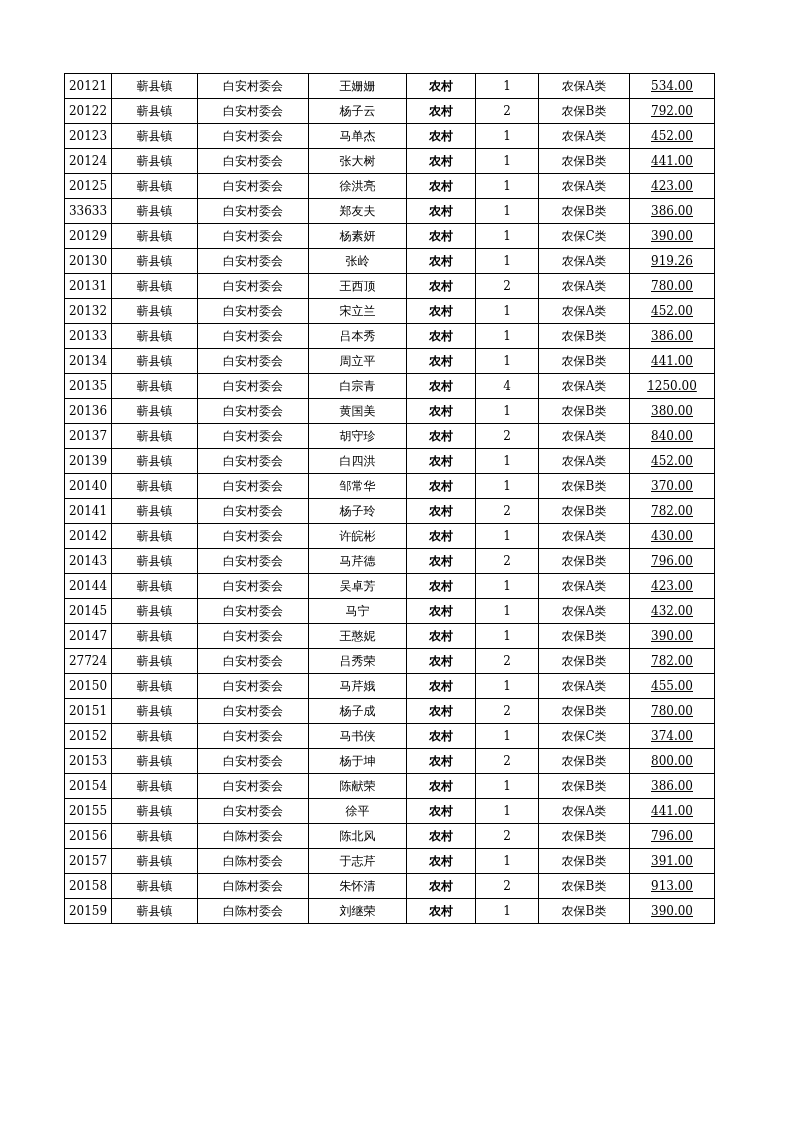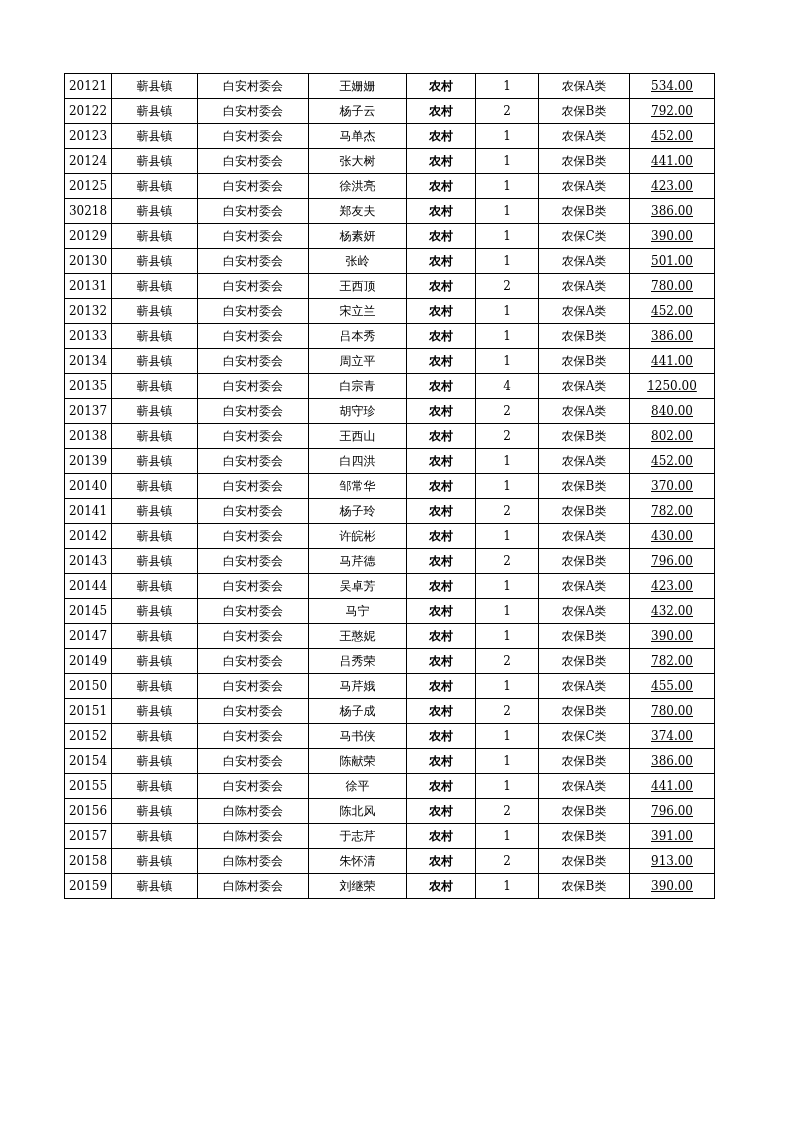"30218" td.col-0 { text: 30218 -> 33633 }
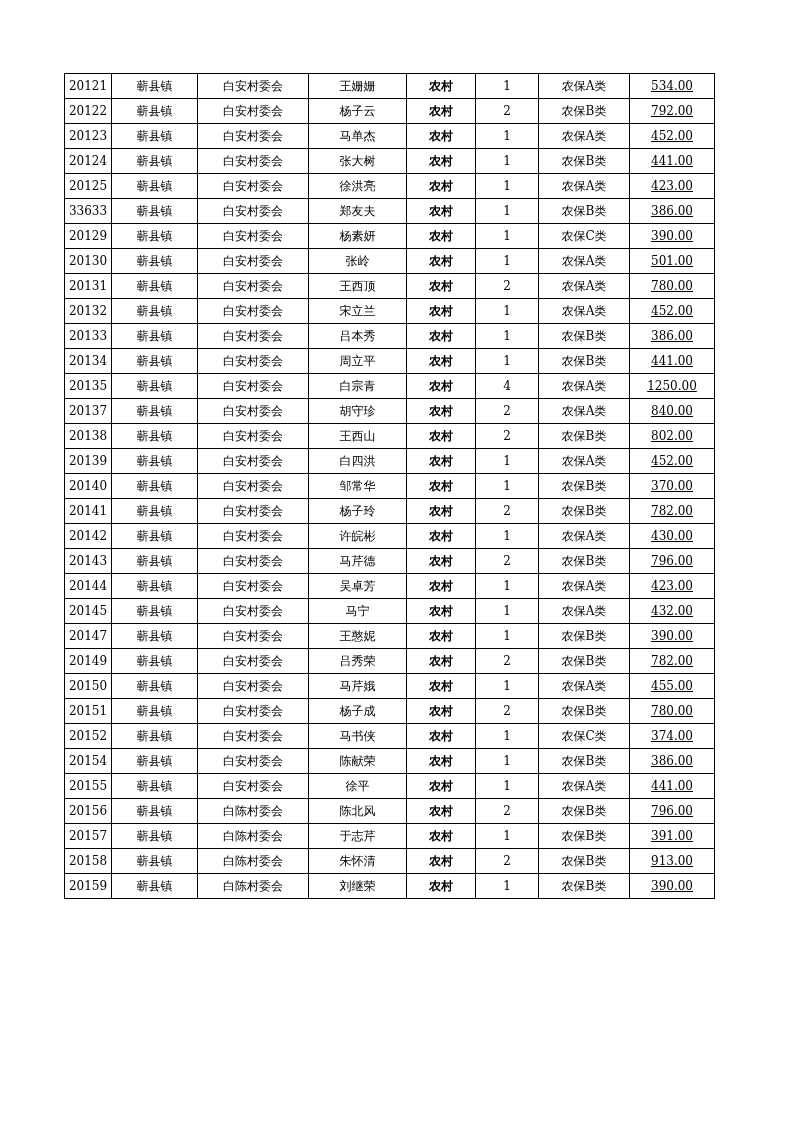"501.00" td.col-7 { text: 501.00 -> 919.26 }
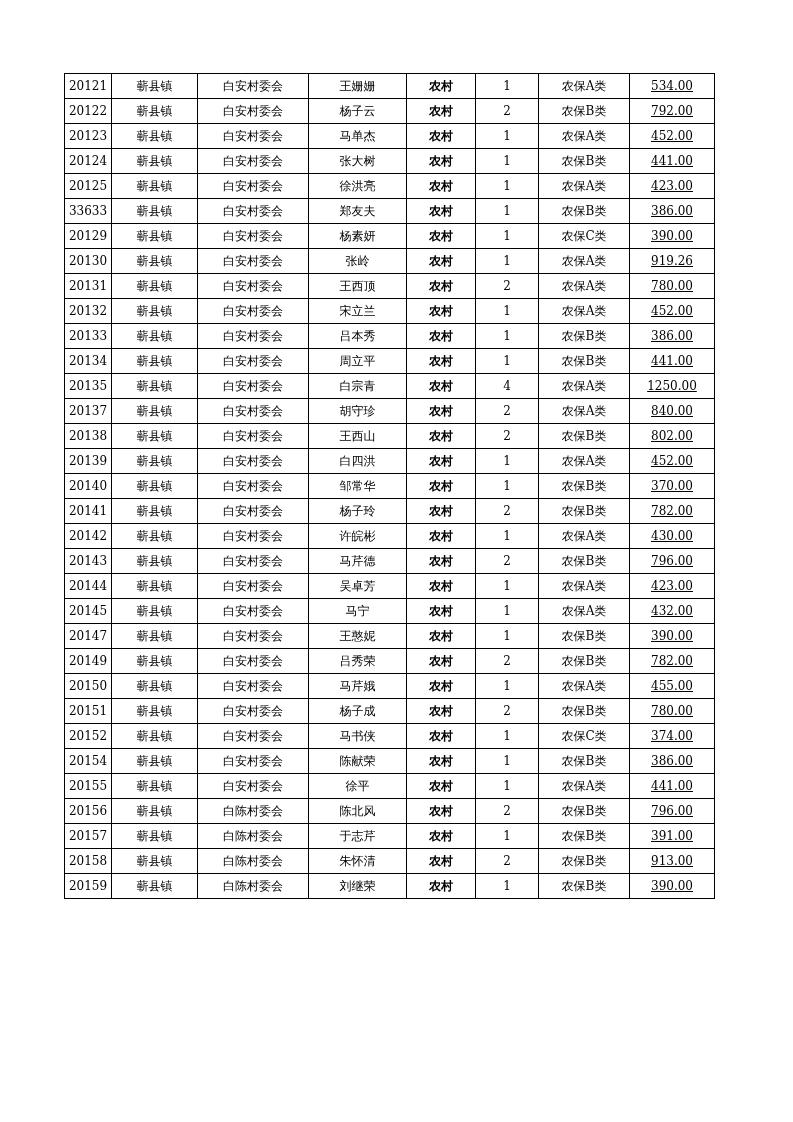"20136" tr { html: none -> <tr> <td>20136</td> <td>蕲县镇</td> <td>白安村委会</td> <td>黄国美</td> <td>农村</td> <td>1</td> <td>农保B类</td> <td>380.00</td> </tr> }
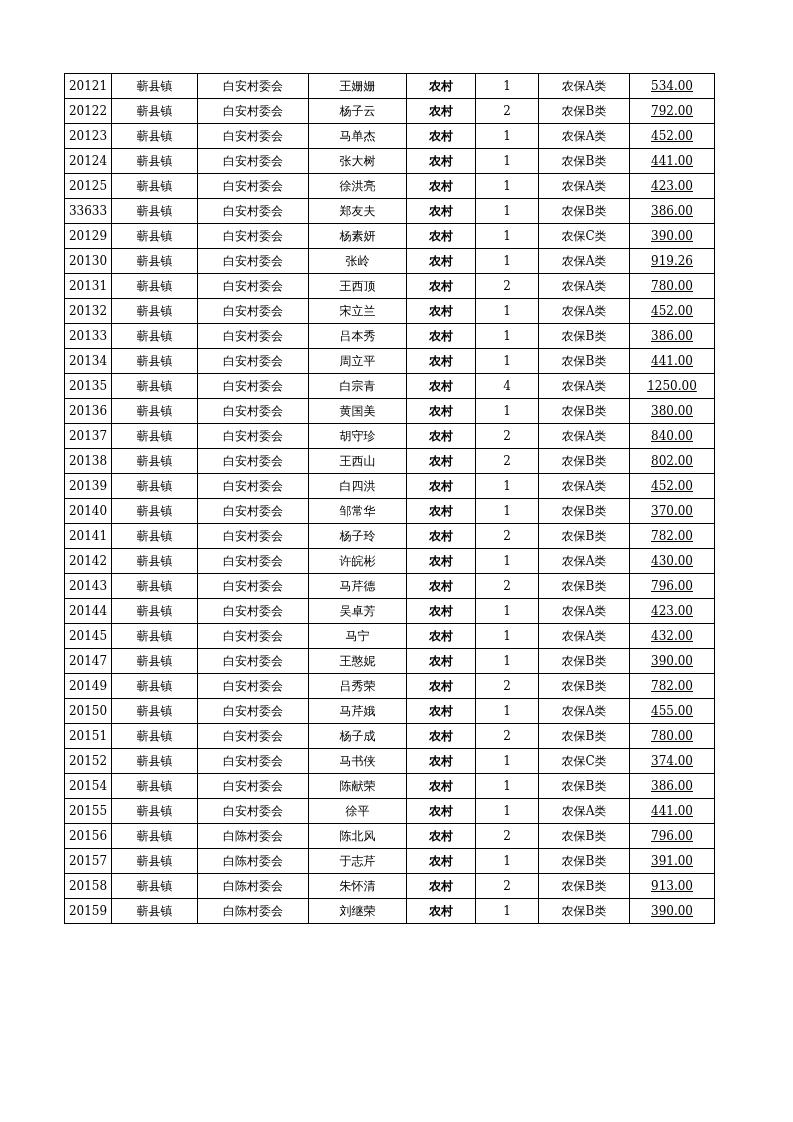"20138" tr { html: <tr> <td>20138</td> <td>蕲县镇</td> <td>白安村委会</td> <td>王西山</td> <td>农村</td> <td>2</td> <td>农保B类</td> <td>802.00</td> </tr> -> none }
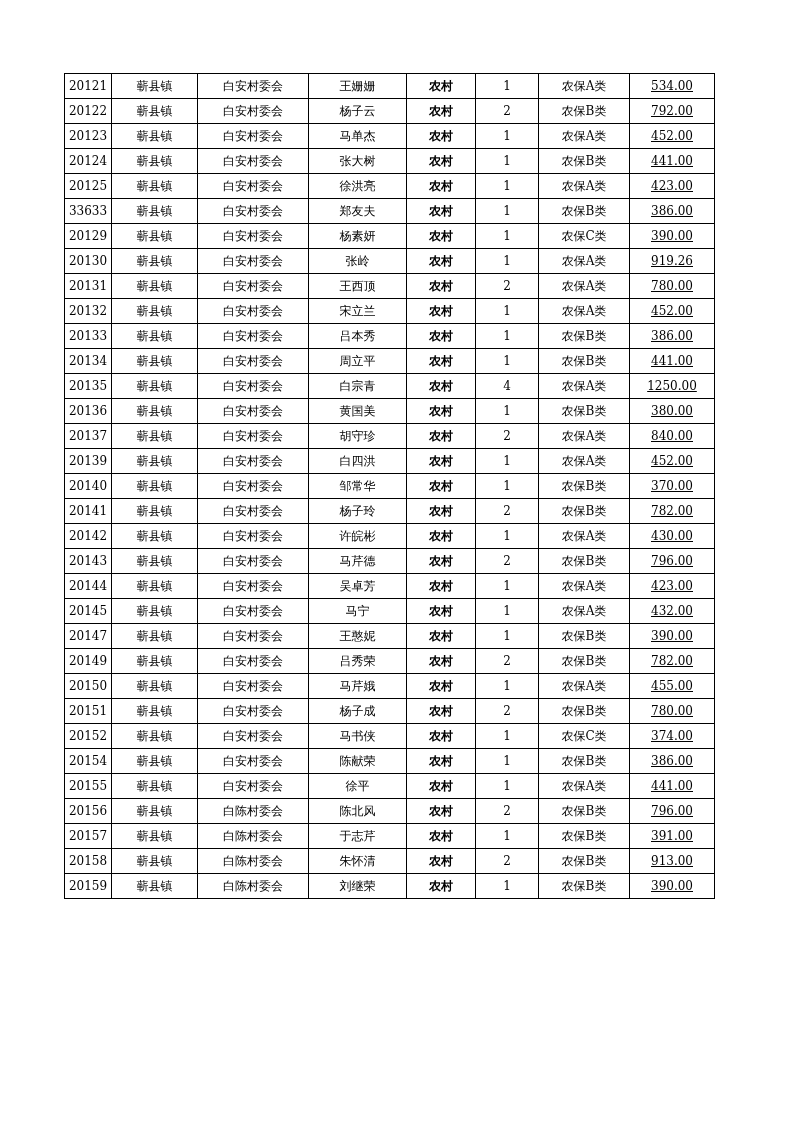"20149" td.col-0 { text: 20149 -> 27724 }
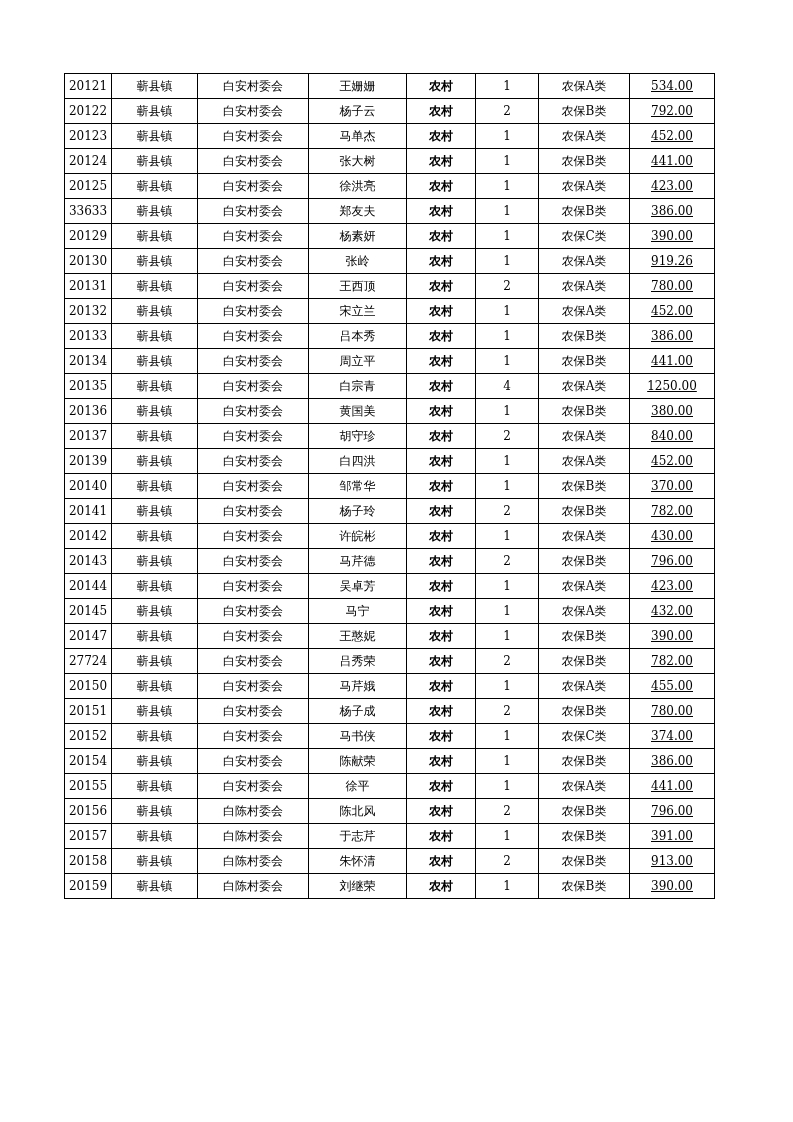"20153" tr { html: none -> <tr> <td>20153</td> <td>蕲县镇</td> <td>白安村委会</td> <td>杨于坤</td> <td>农村</td> <td>2</td> <td>农保B类</td> <td>800.00</td> </tr> }
